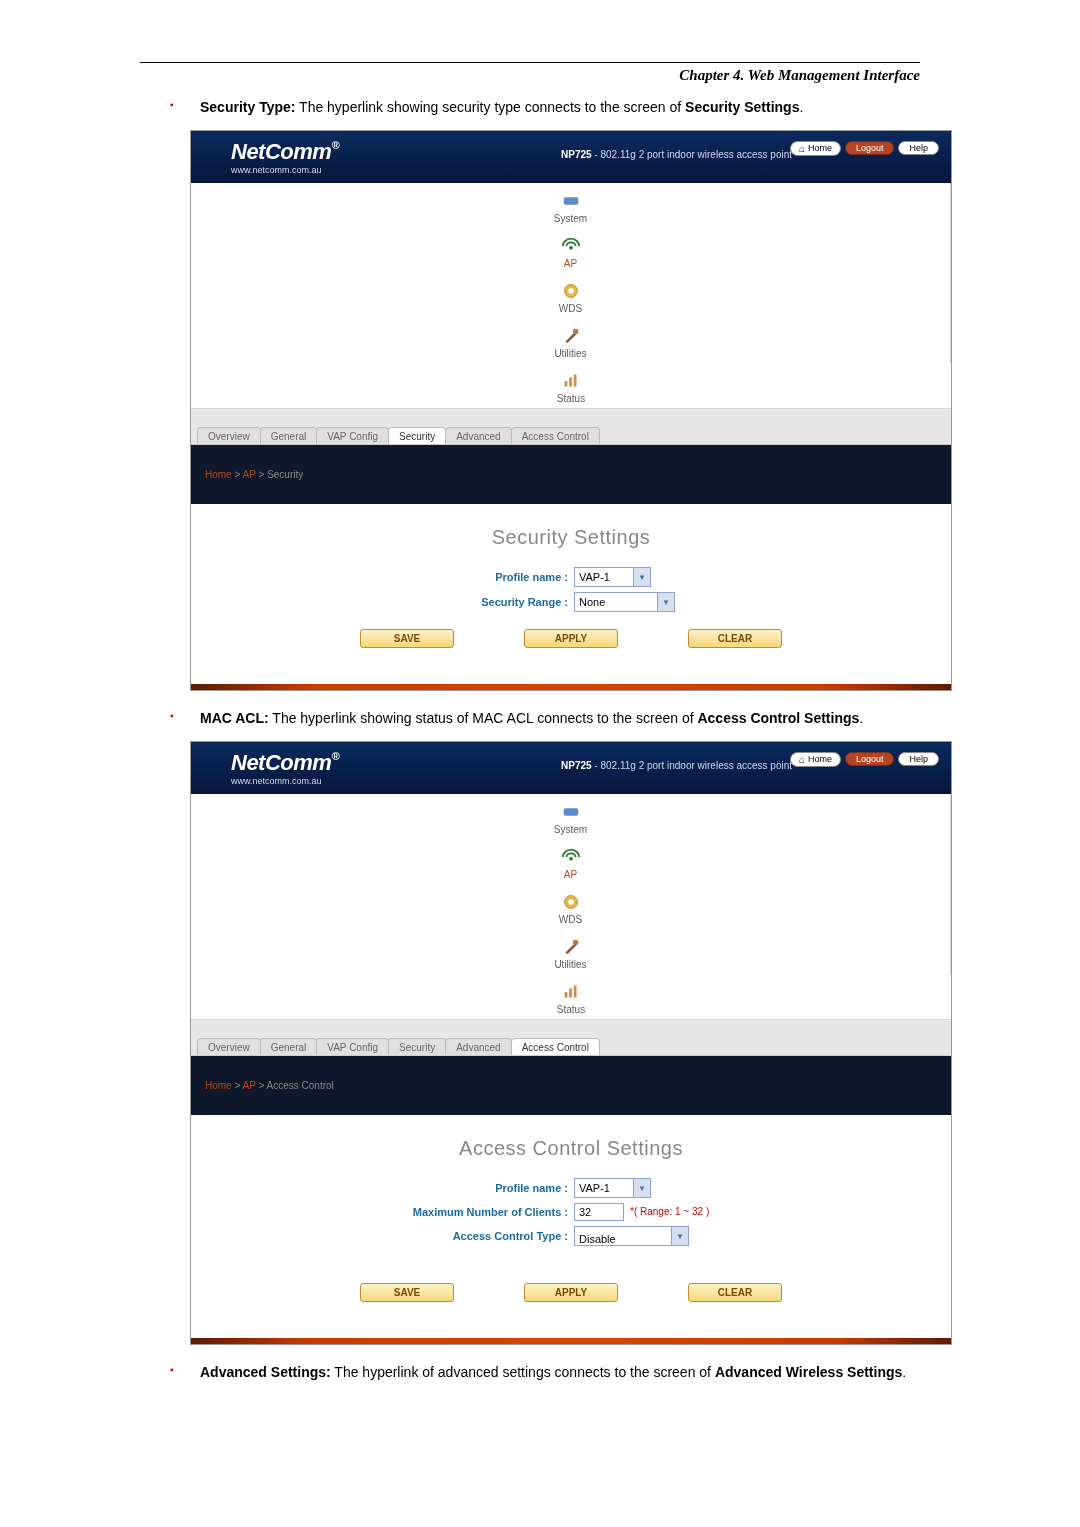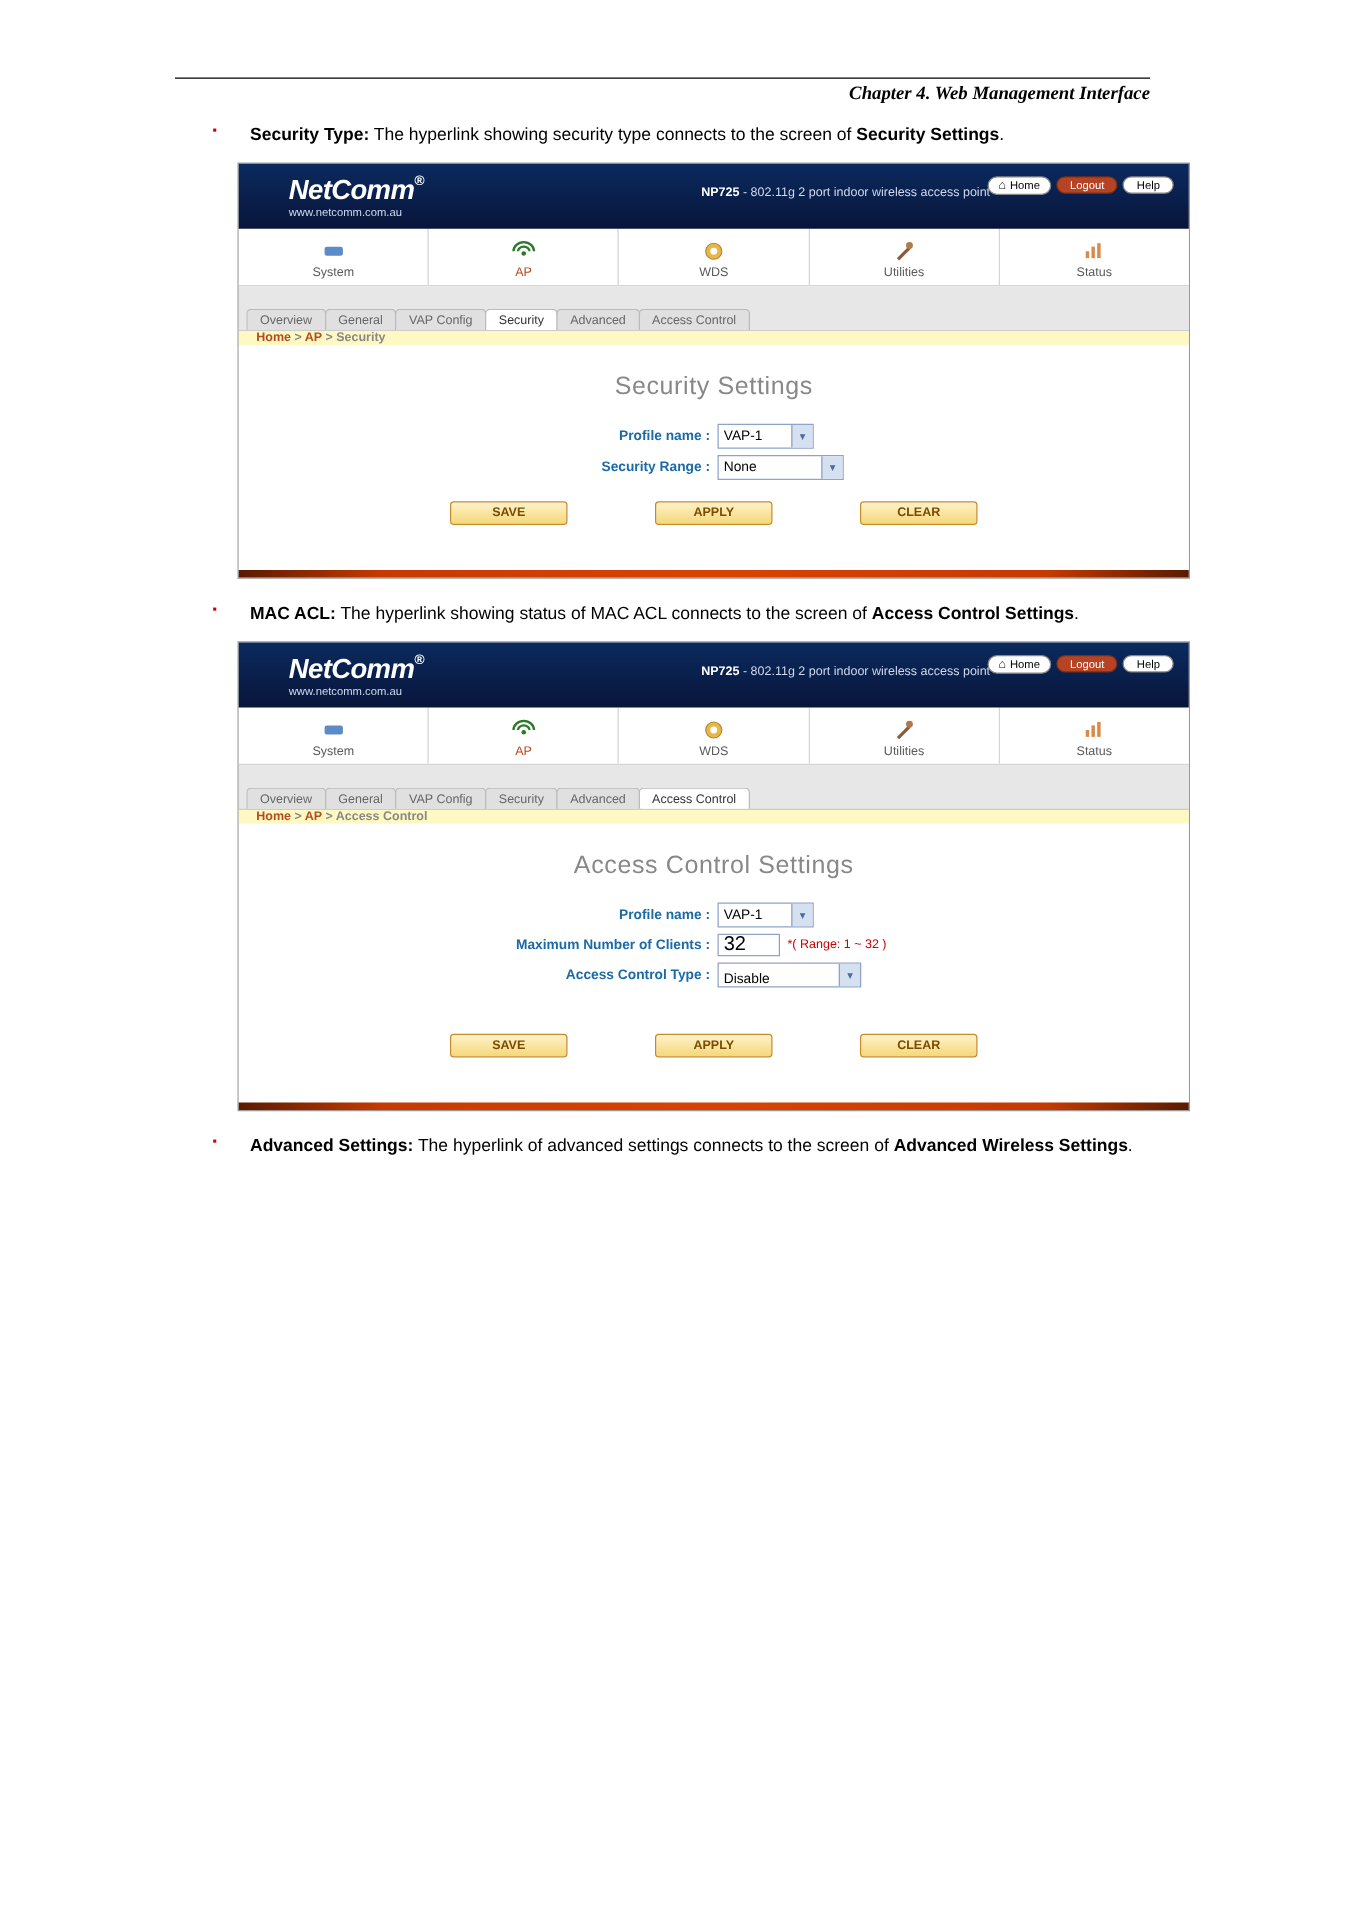"System" .navrow { flex-direction: none -> column }
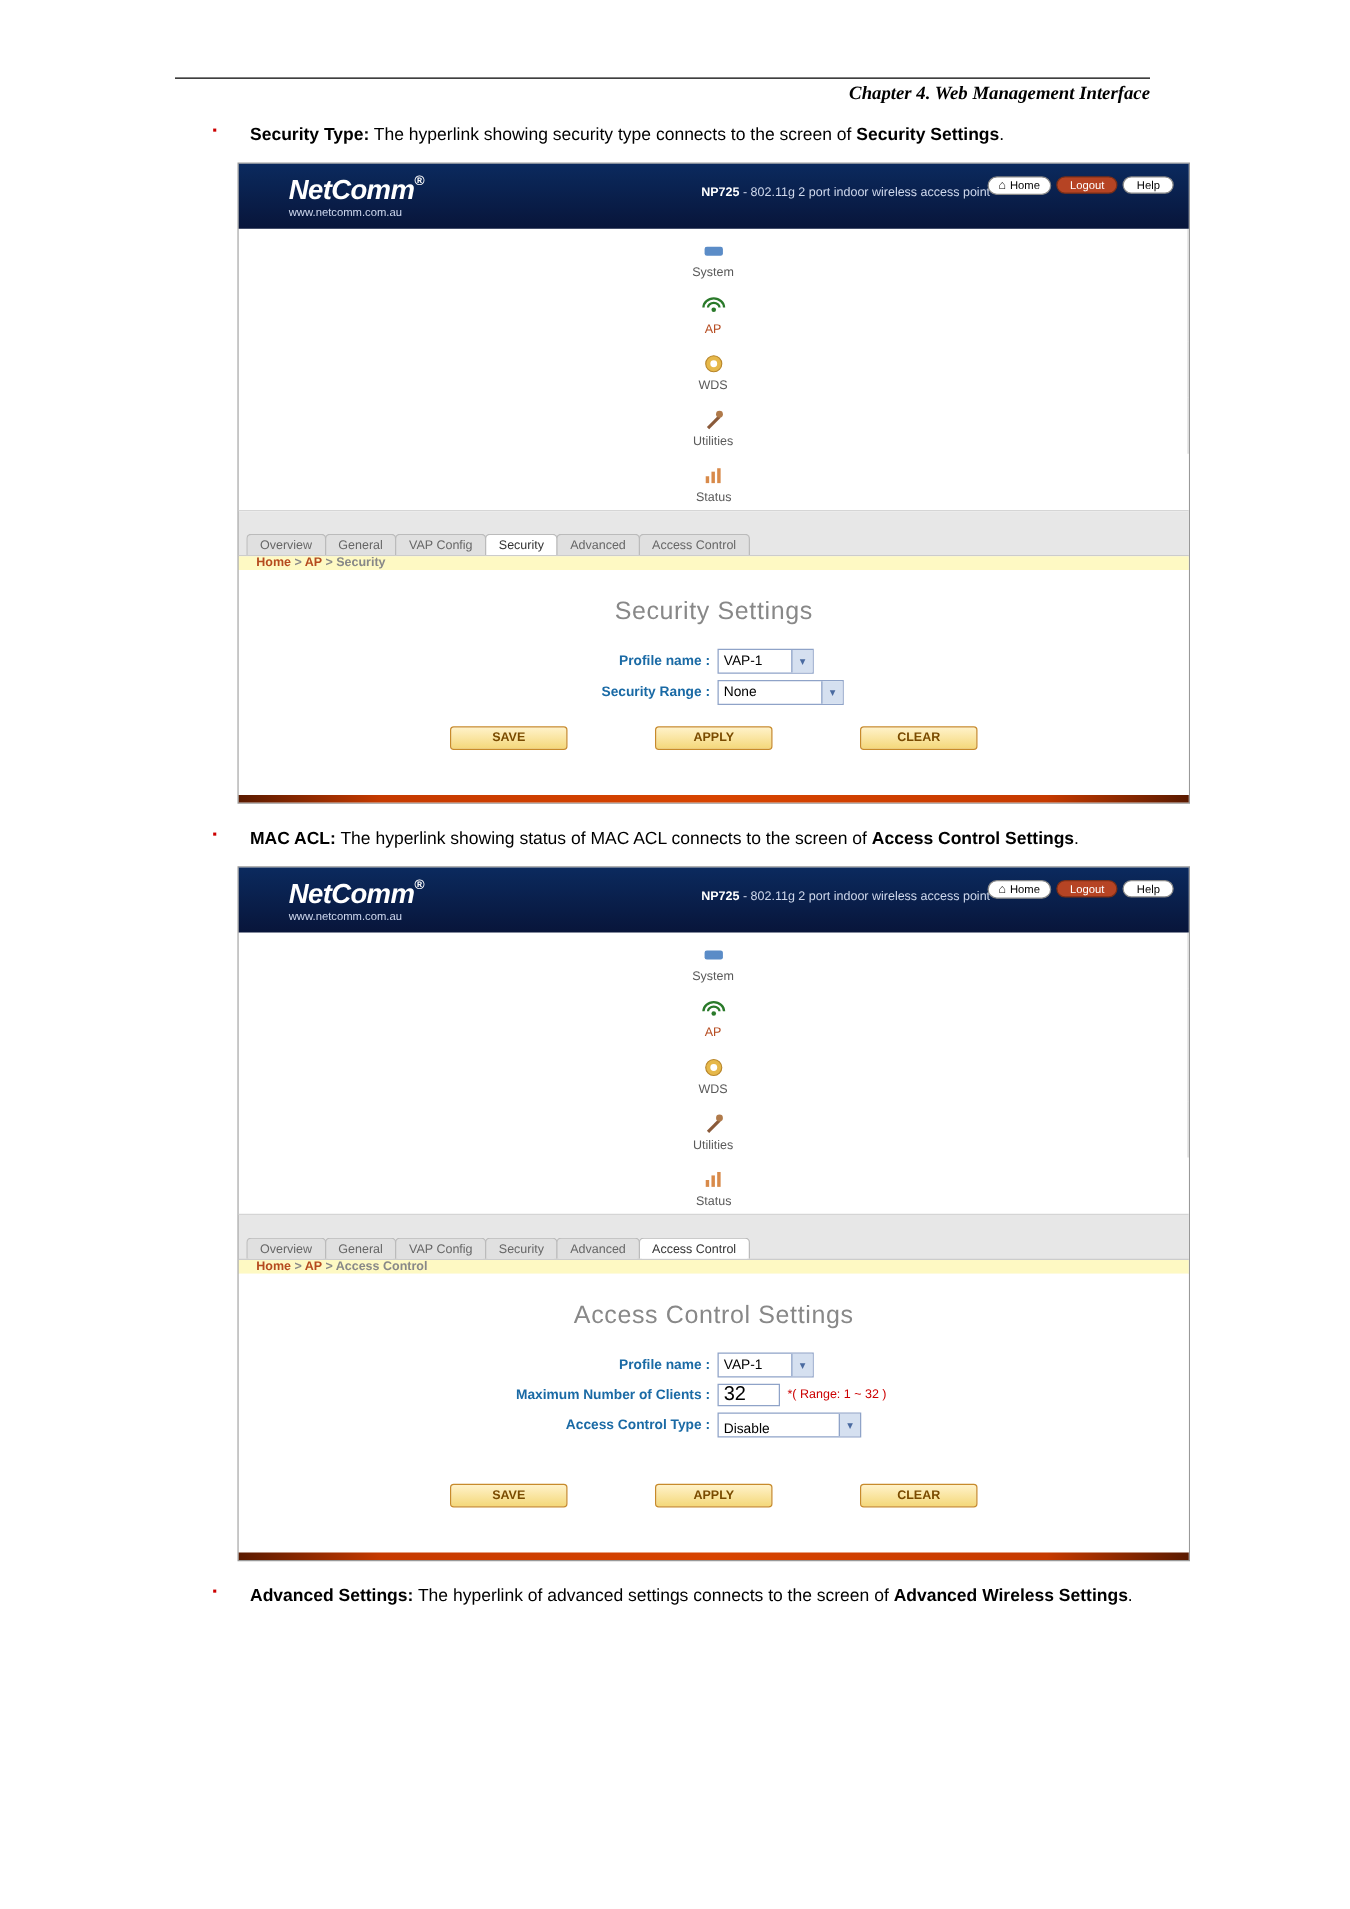"Home > AP > Security" .crumb { background: #fef9c3 -> #0f172a; font-weight: bold -> none; padding: 0 14px -> 24px 14px }
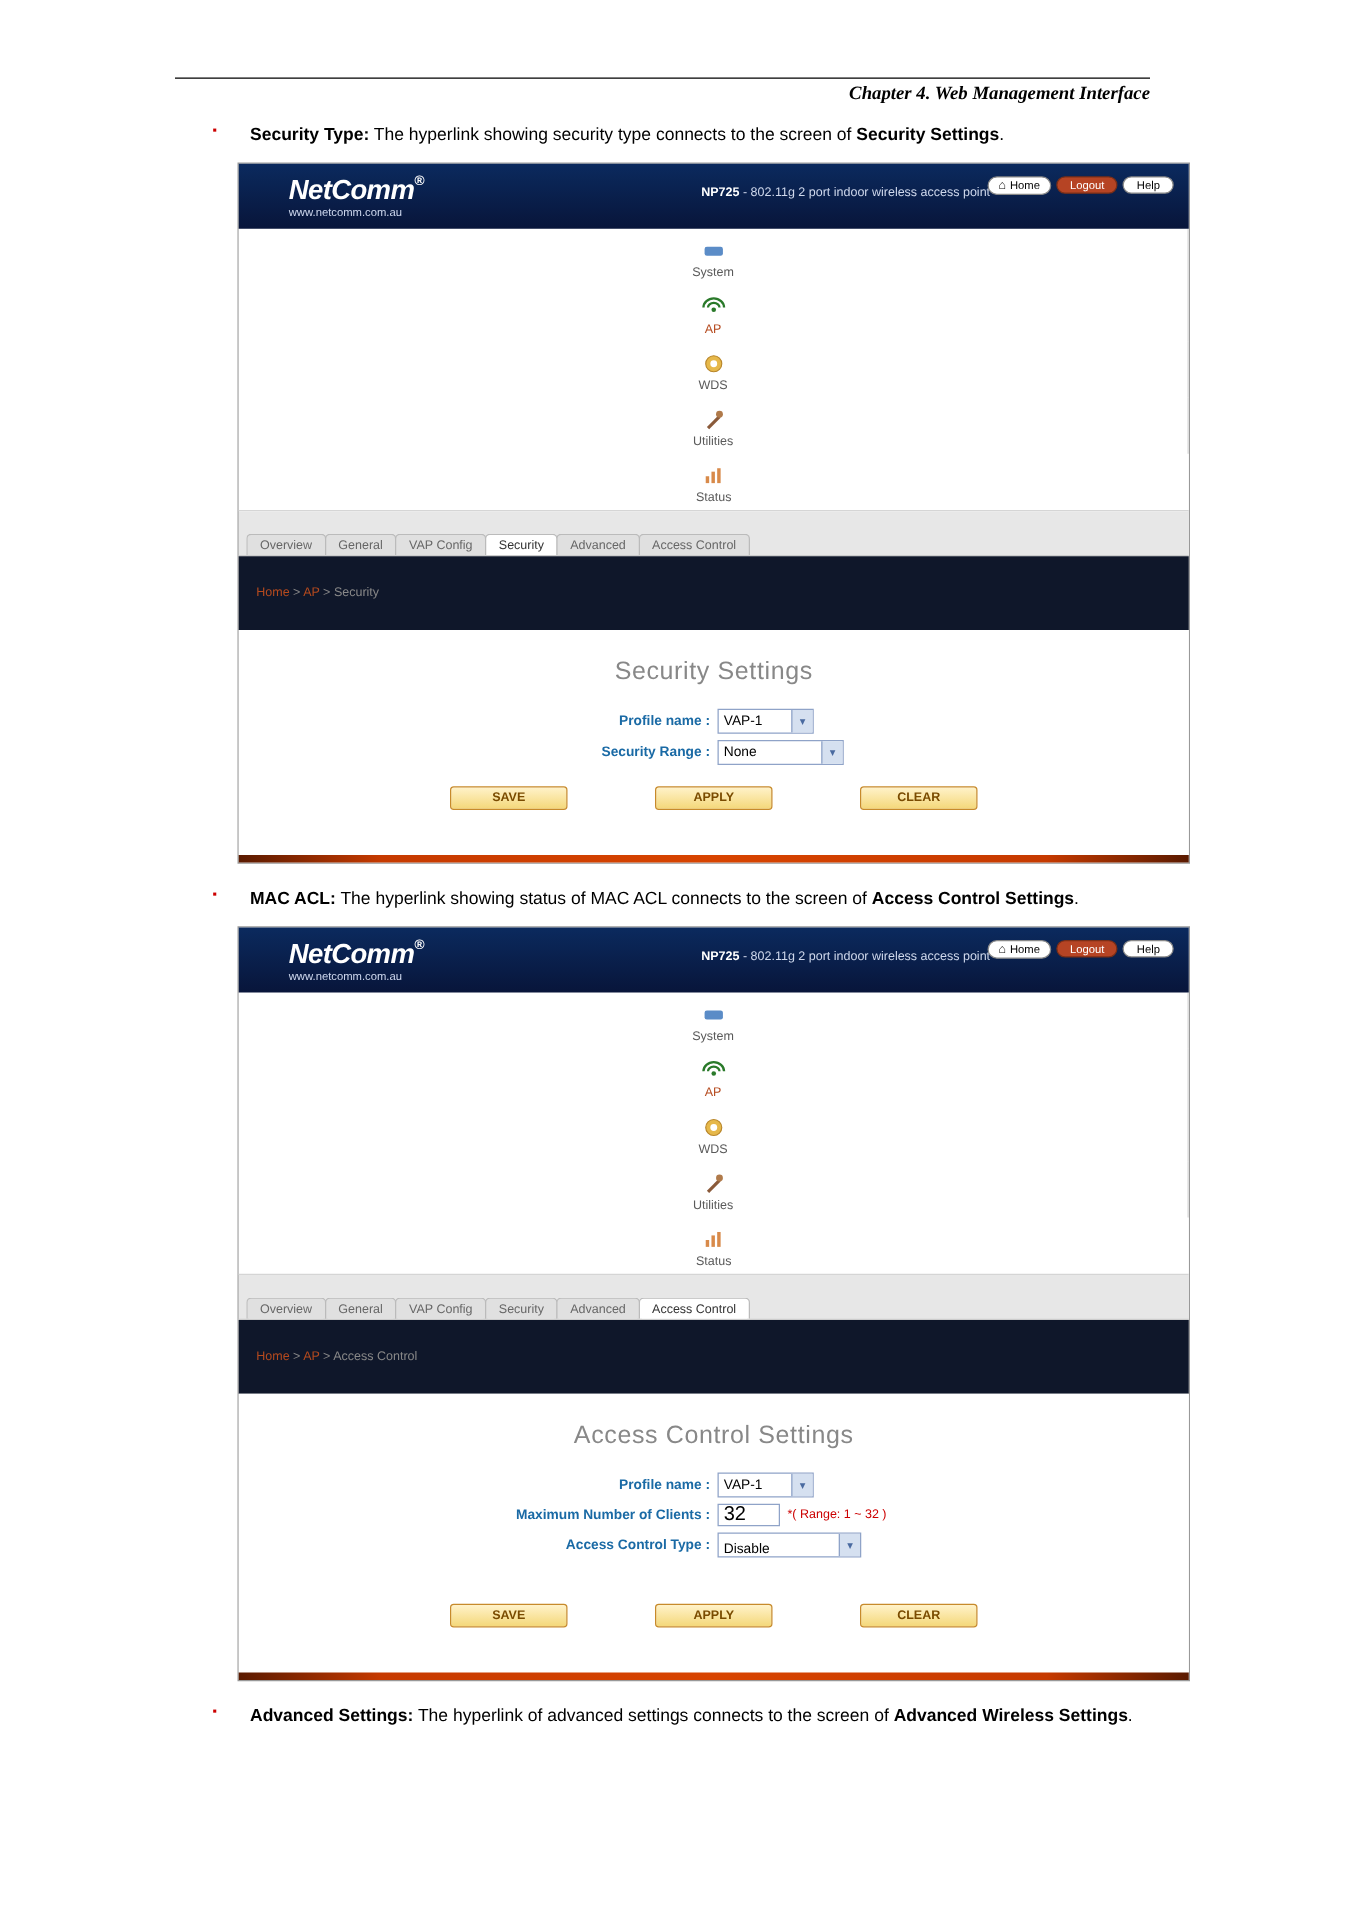"32" .textinput { font-size: 16px -> 11px }
